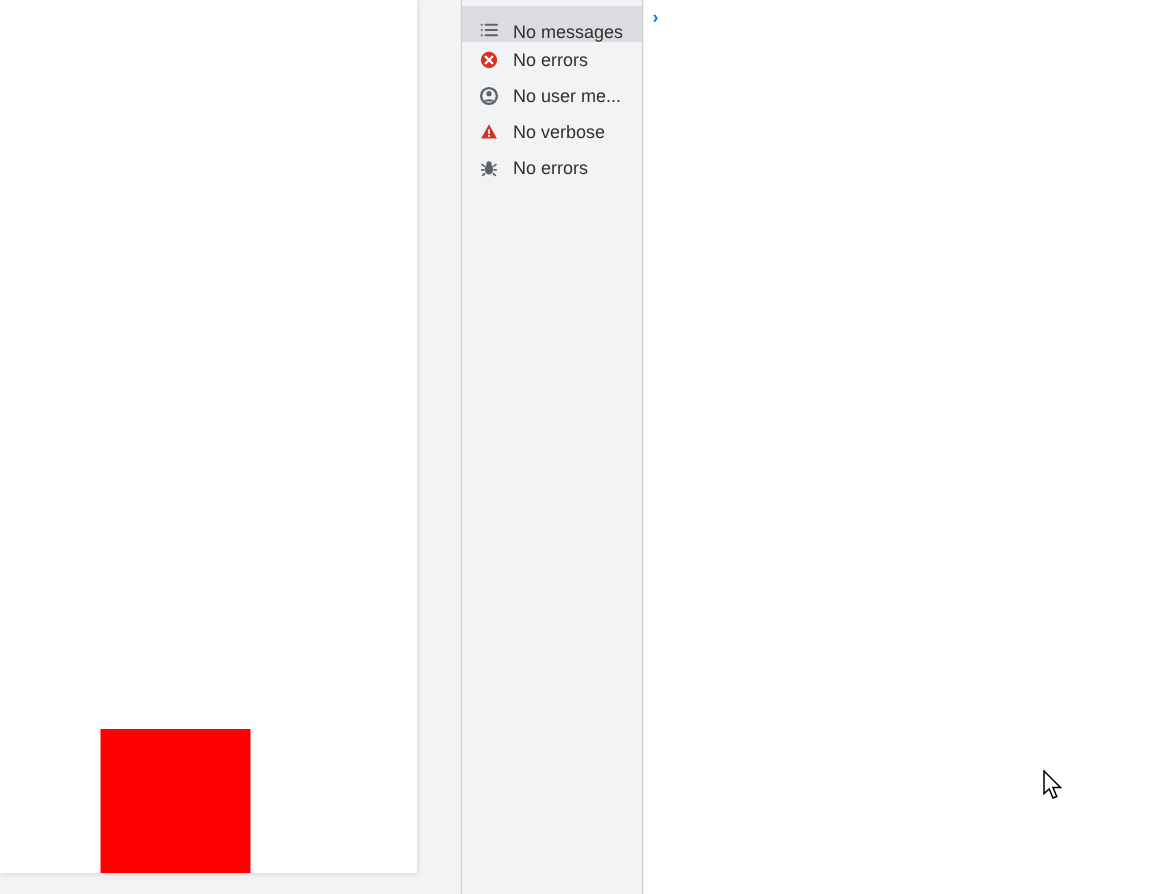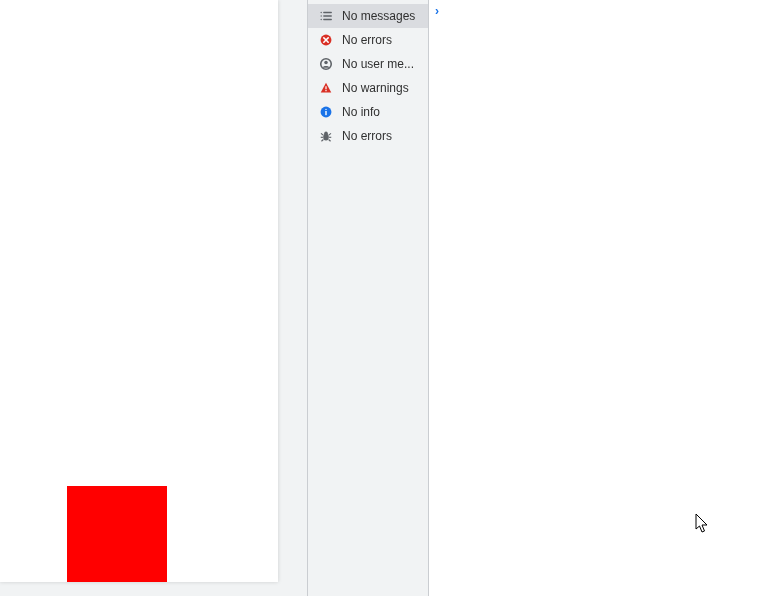"No messages" .sidebar-item.selected { align-items: none -> flex-end }
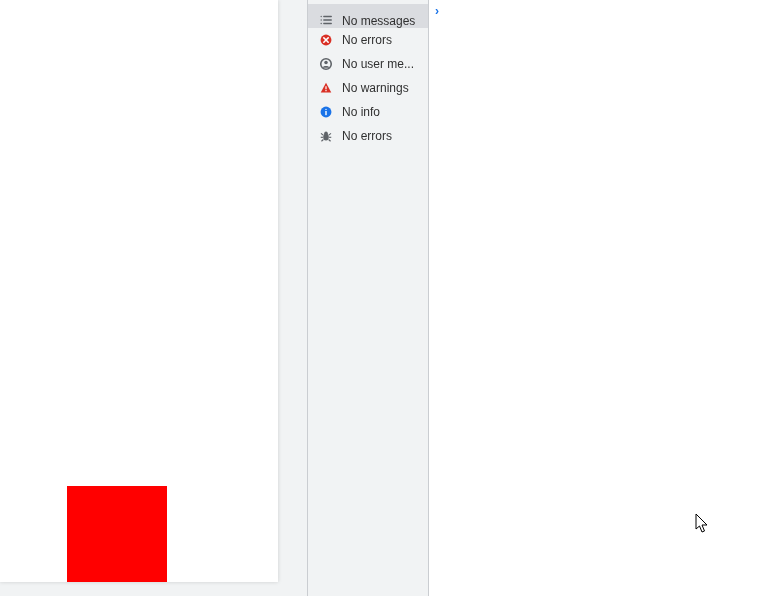"No warnings" span.label { text: warnings -> verbose }
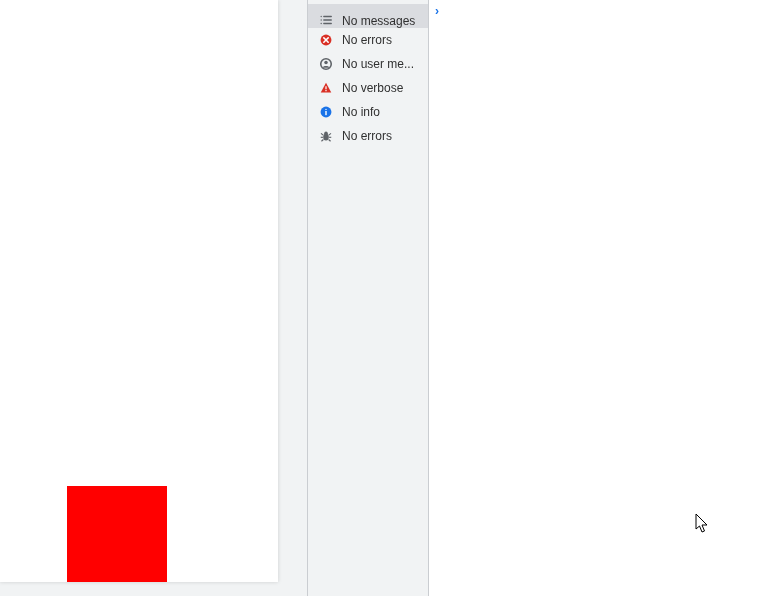"No info" div.sidebar-item { html: <div> <span> <svg> <circle></circle> <rect></rect> <rect></rect> </svg> </span> <span>No info</span> </div> -> none }
